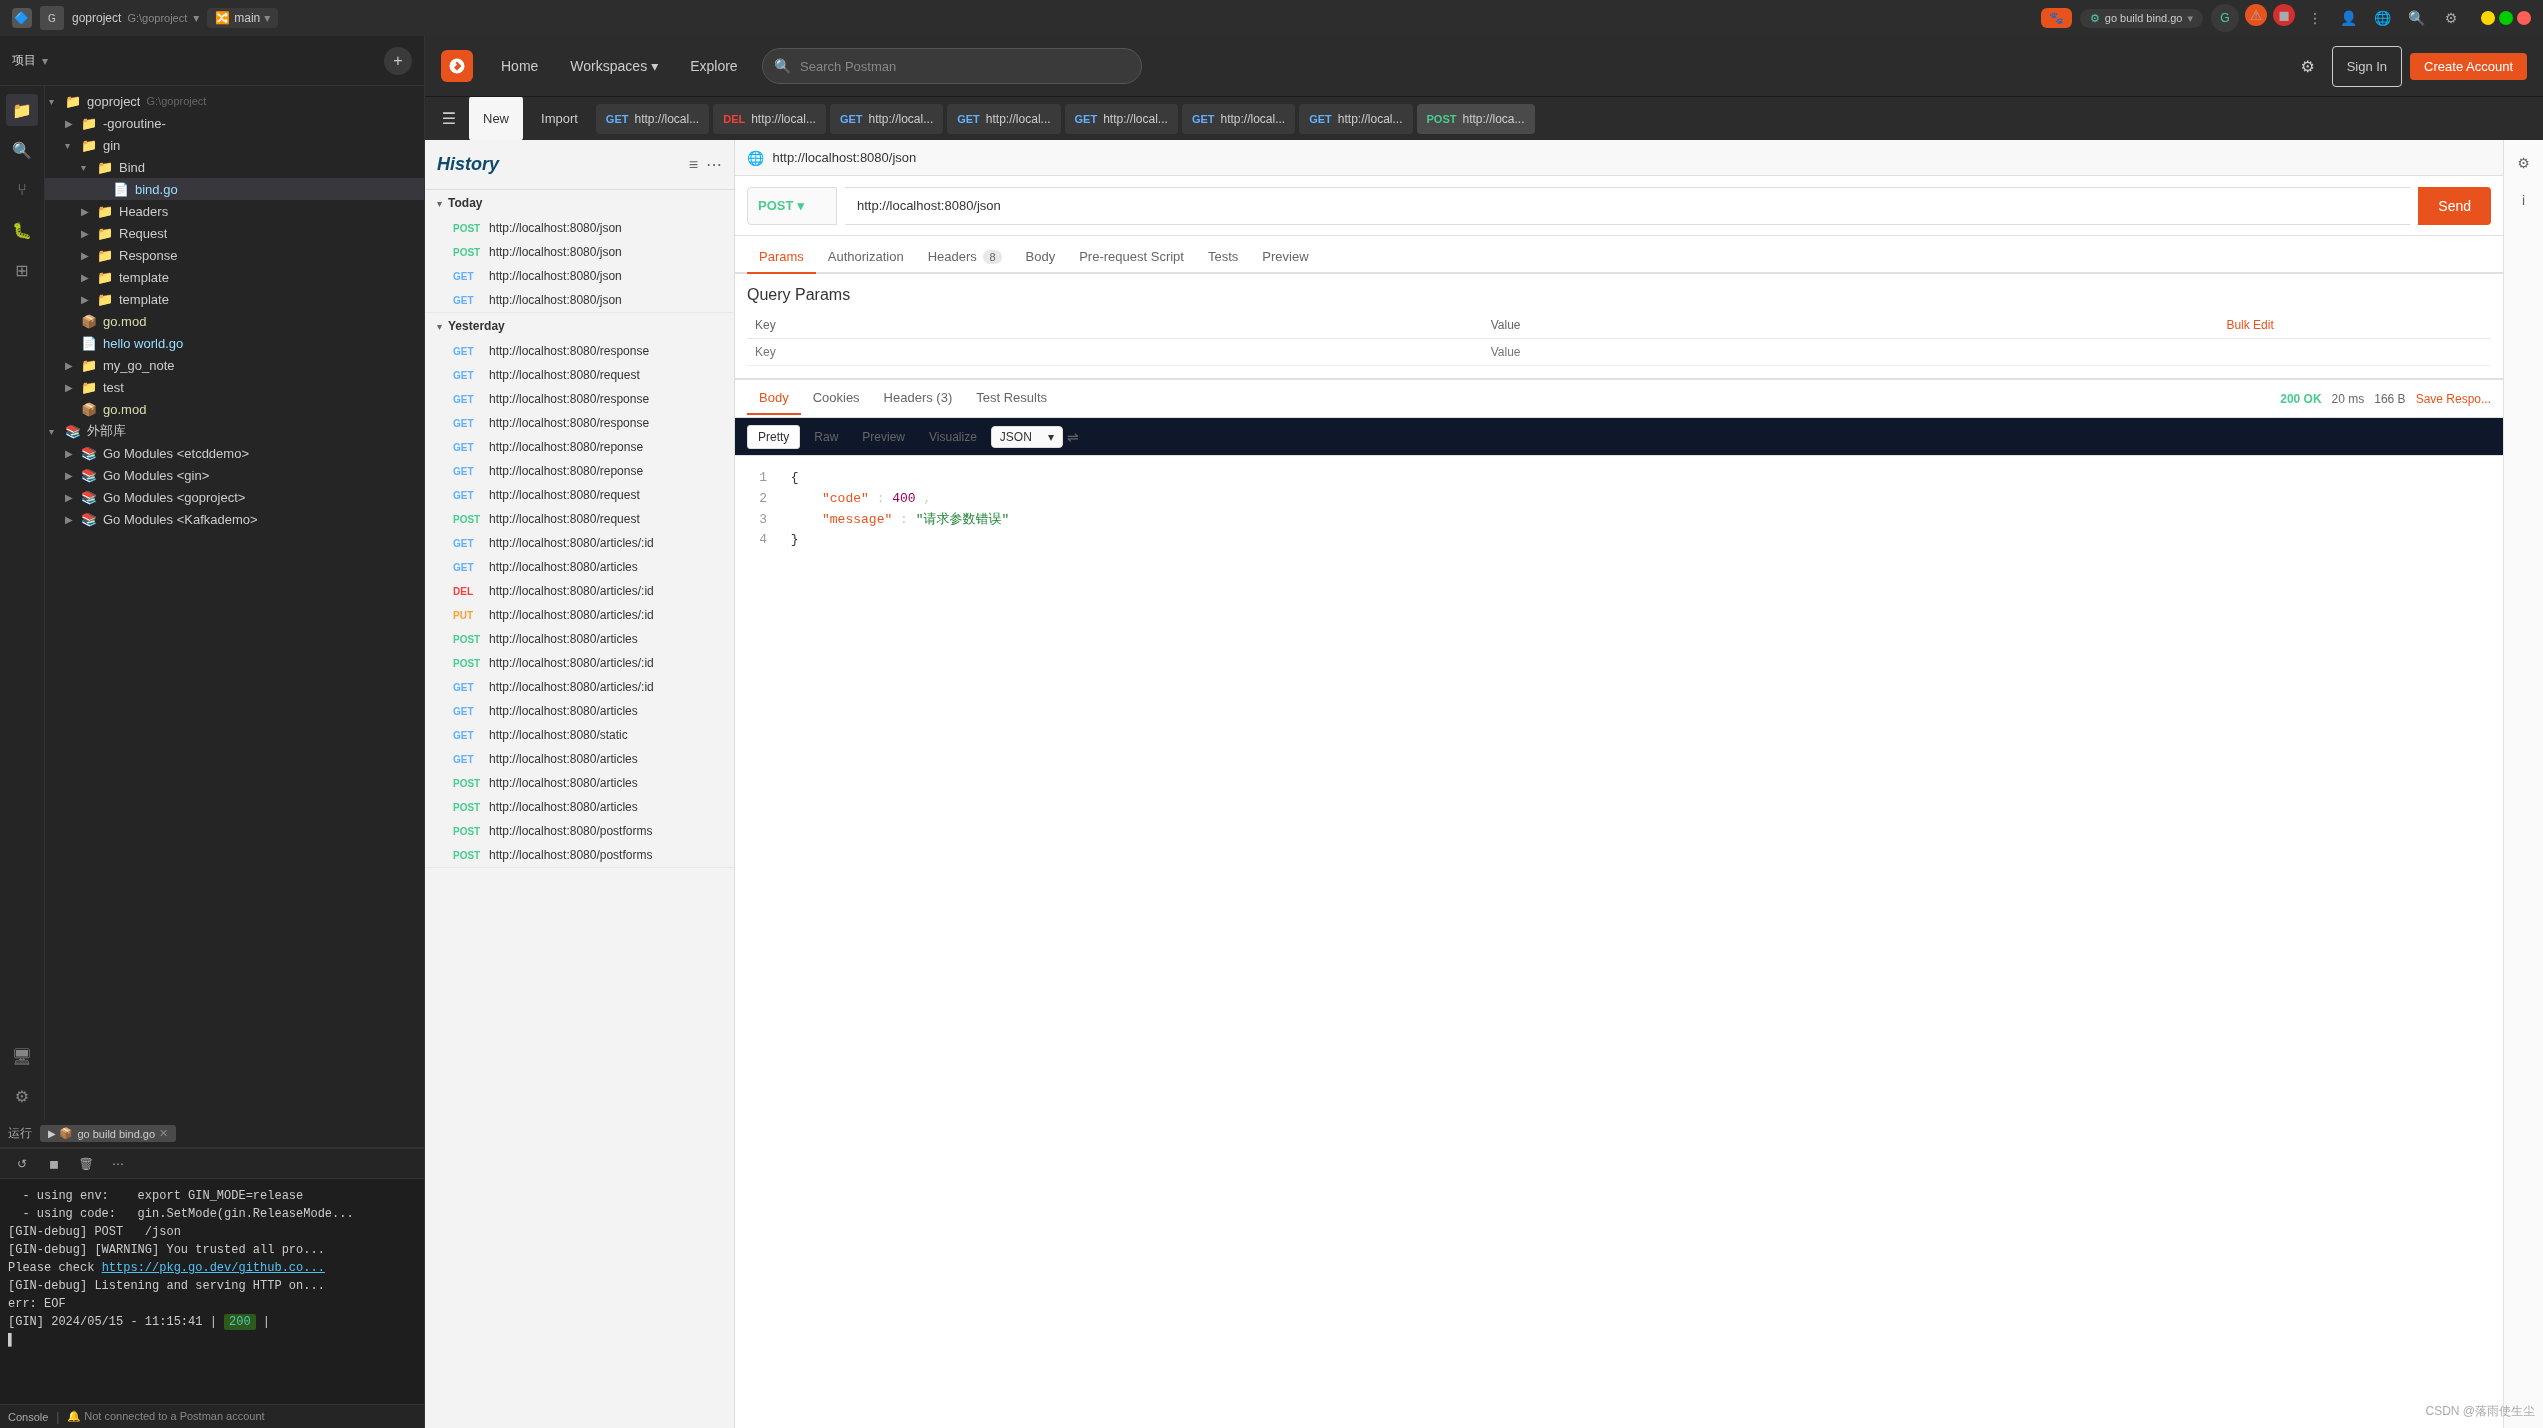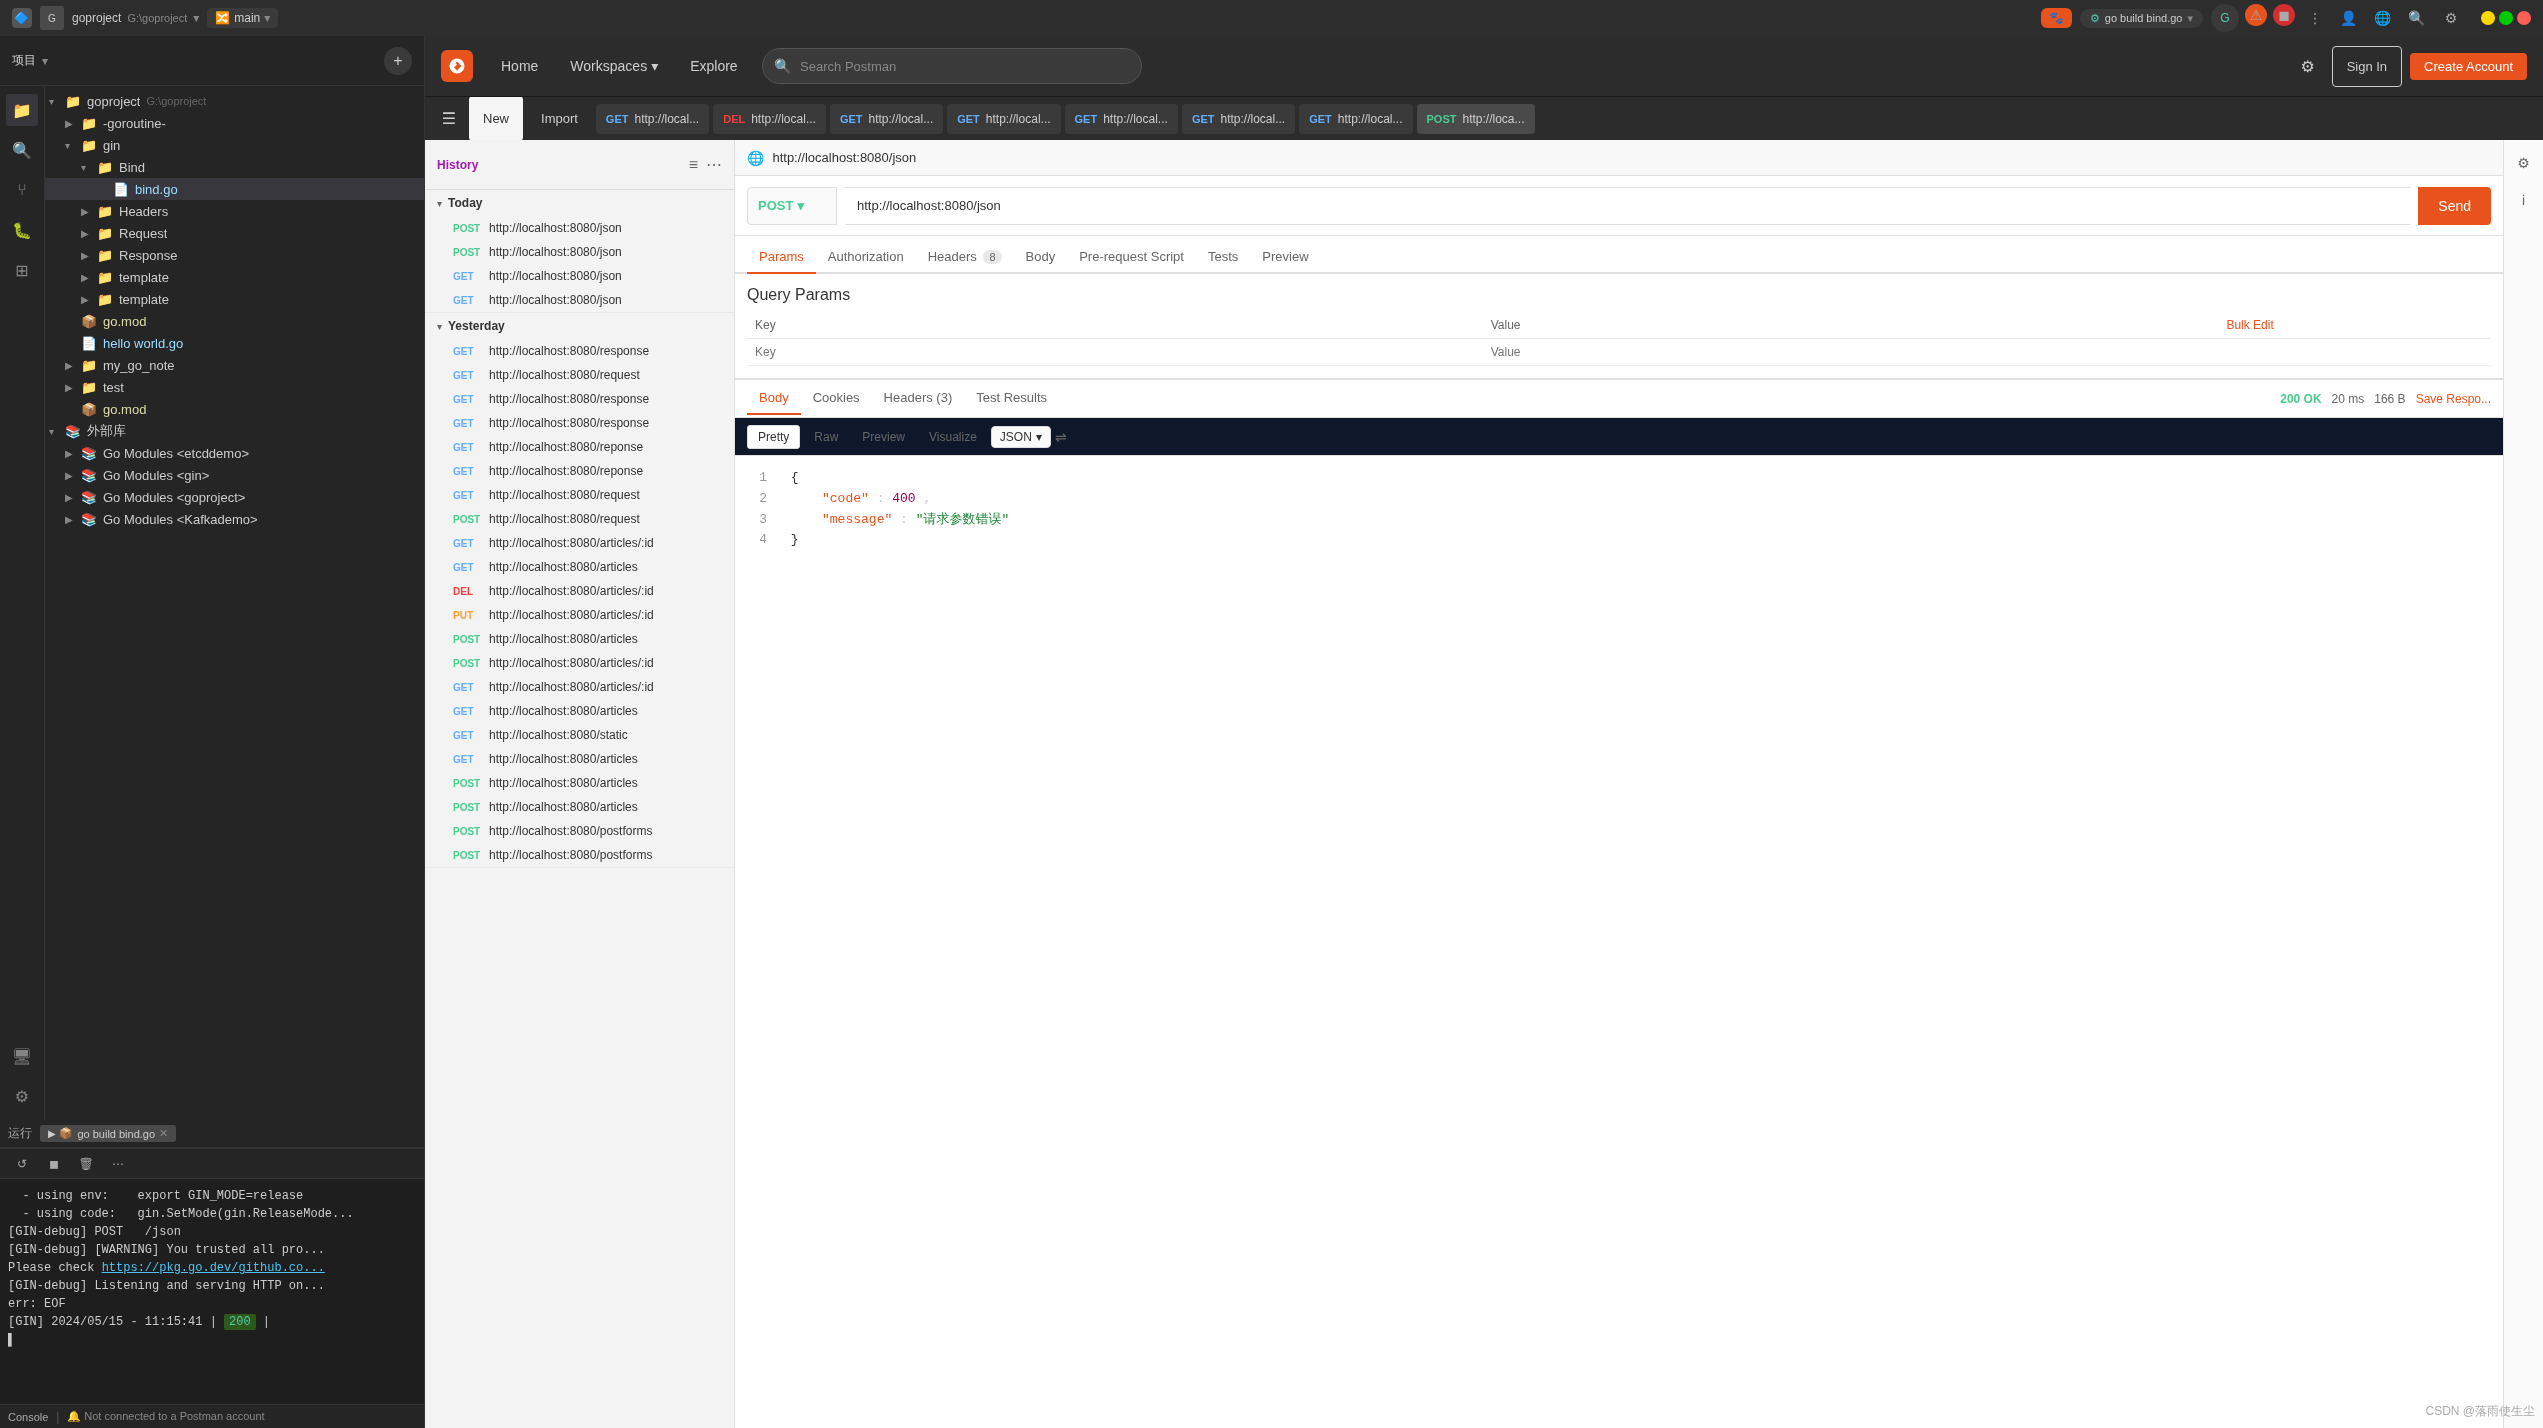"History" .history-title { color: #a21caf -> #0c4a6e; font-size: 12px -> 18px; font-style: none -> italic }
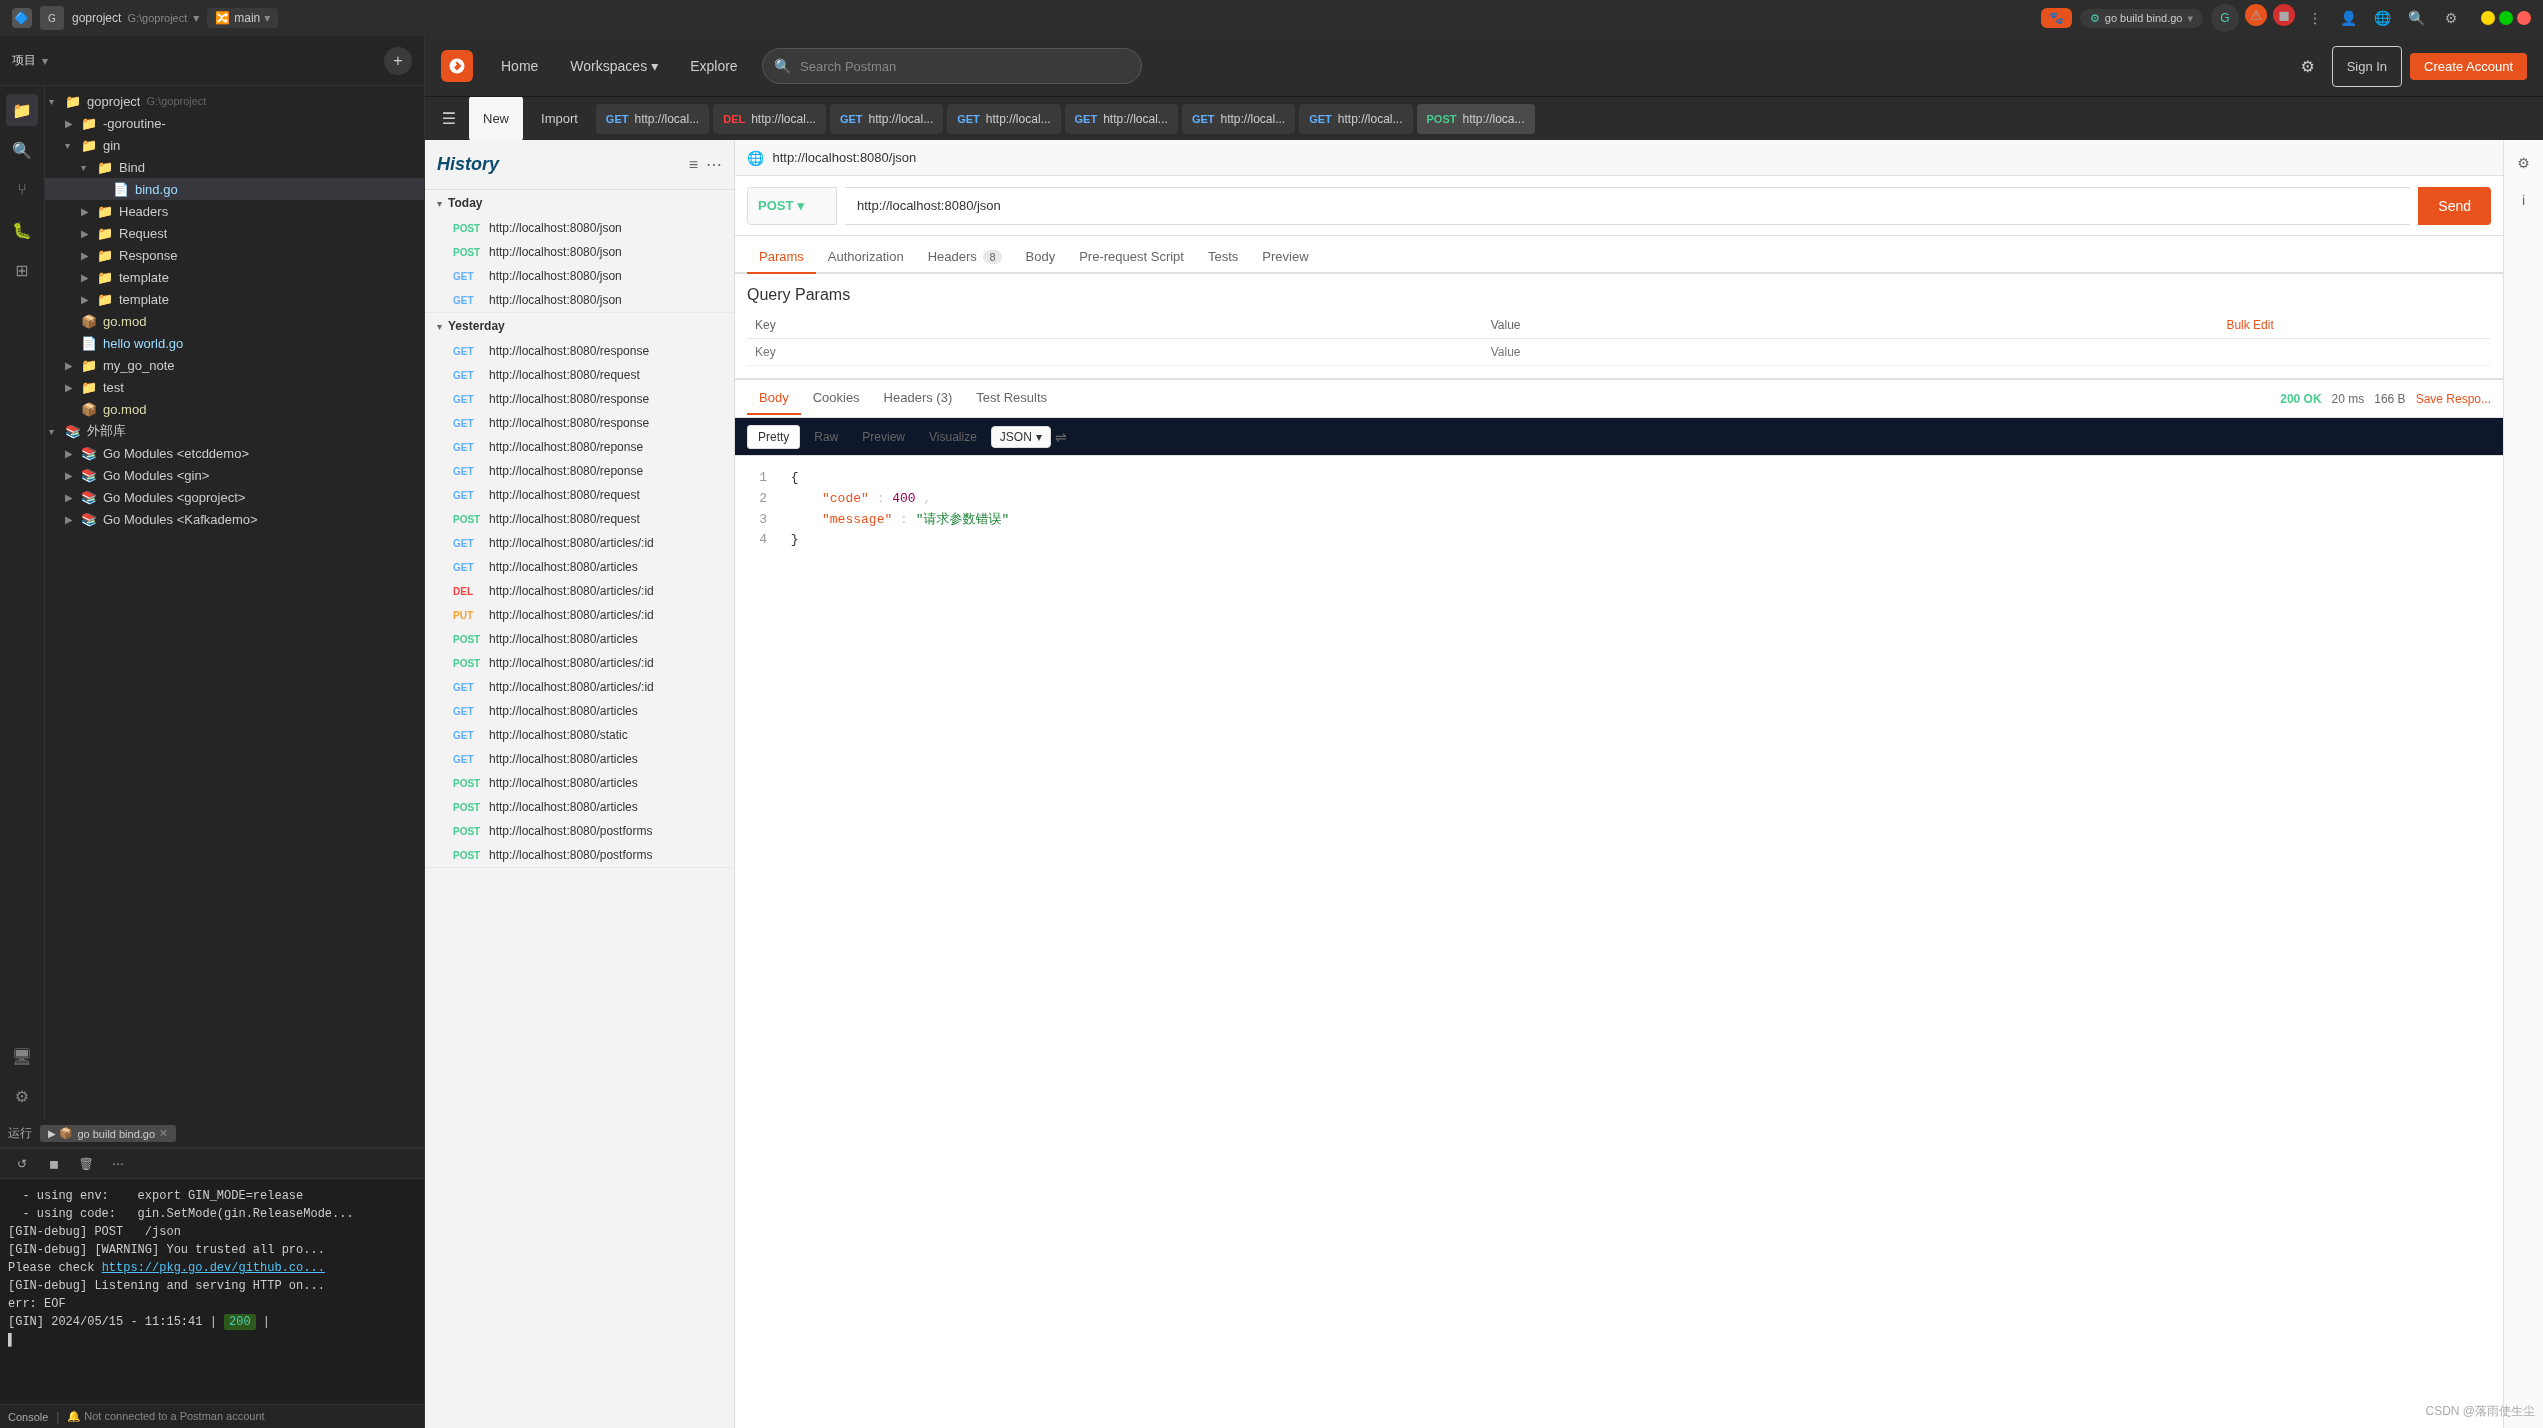"JSON" .json-select { gap: 4px -> 16px }
